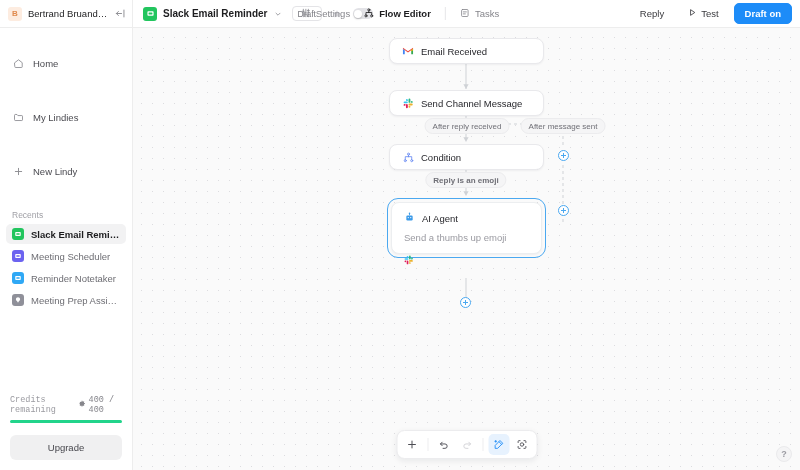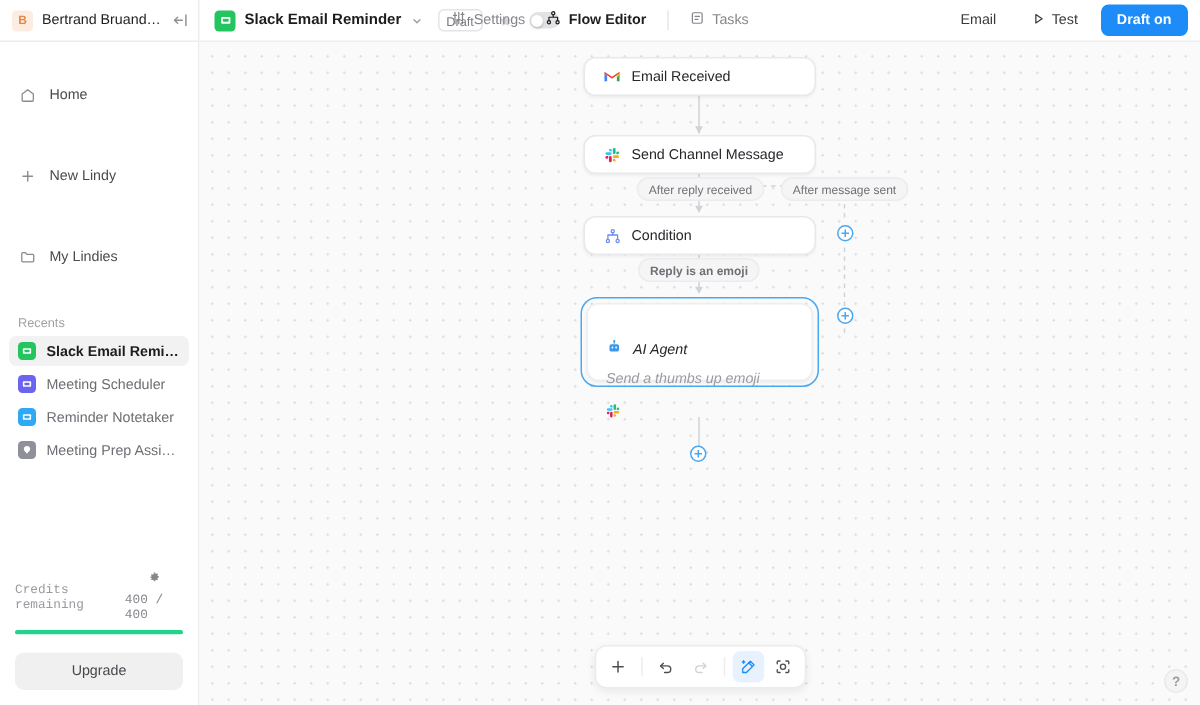"Email" button.btn { text: Email -> Reply }
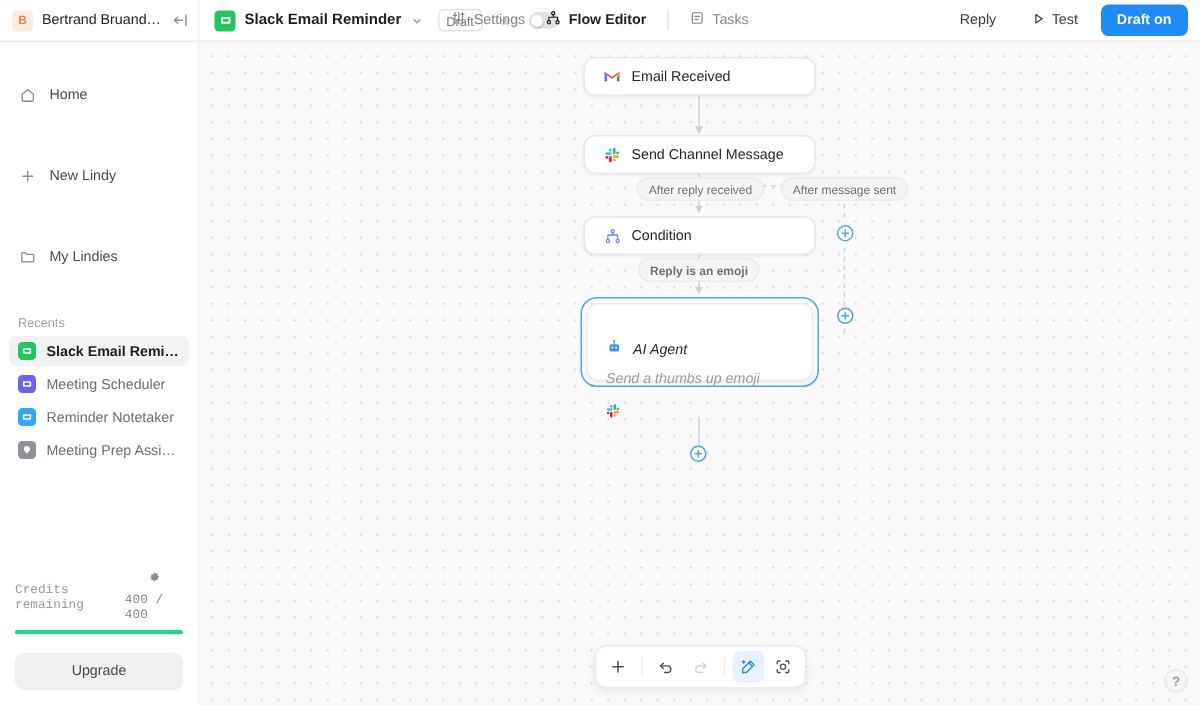"New Lindy" div.side-item { order: before "My Lindies" -> after "My Lindies" }
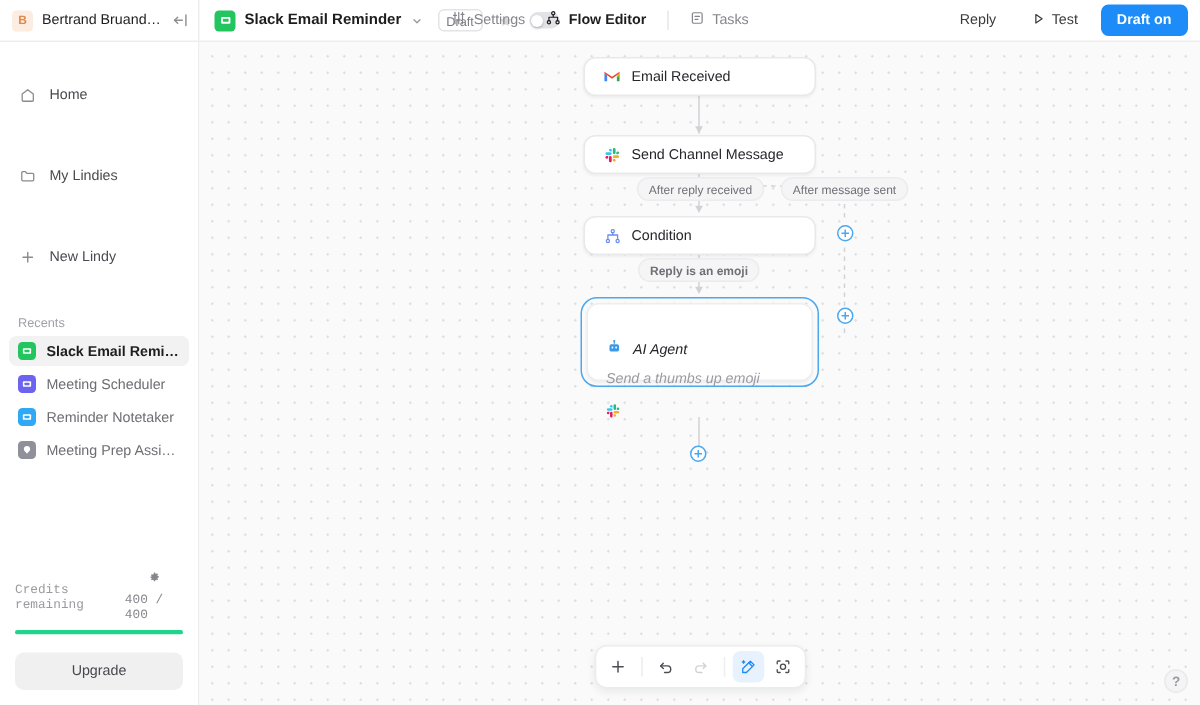"AI Agent" .agent-node { font-style: italic -> none; padding: 23px 12px -> 9px 12px }
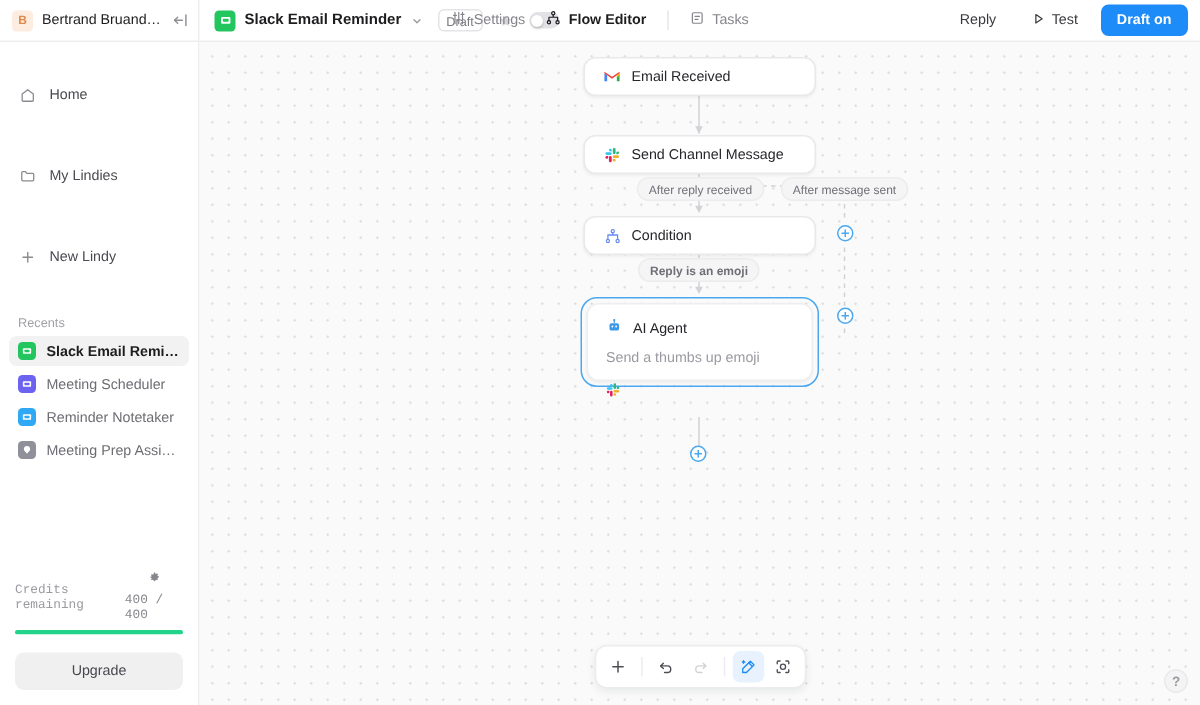"400 / 400" .credits-val { flex-direction: column -> none }
